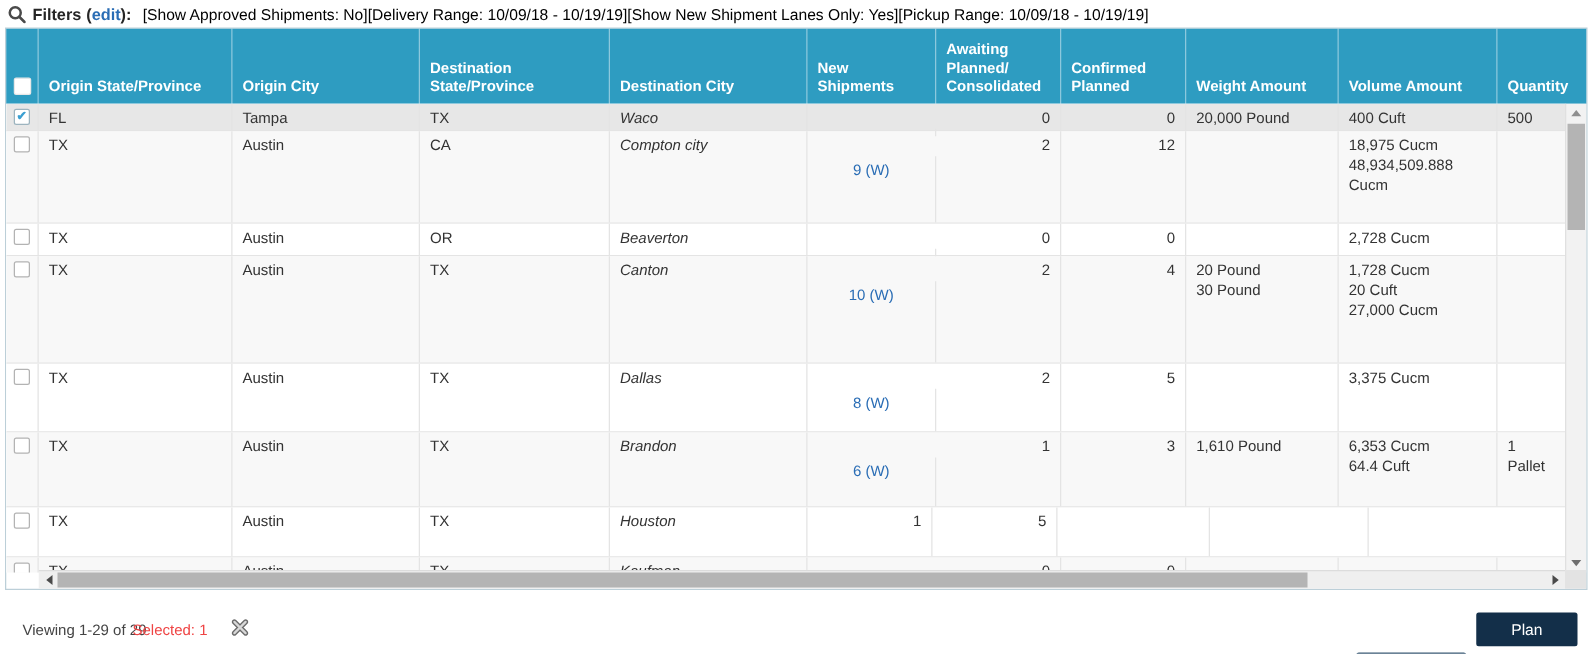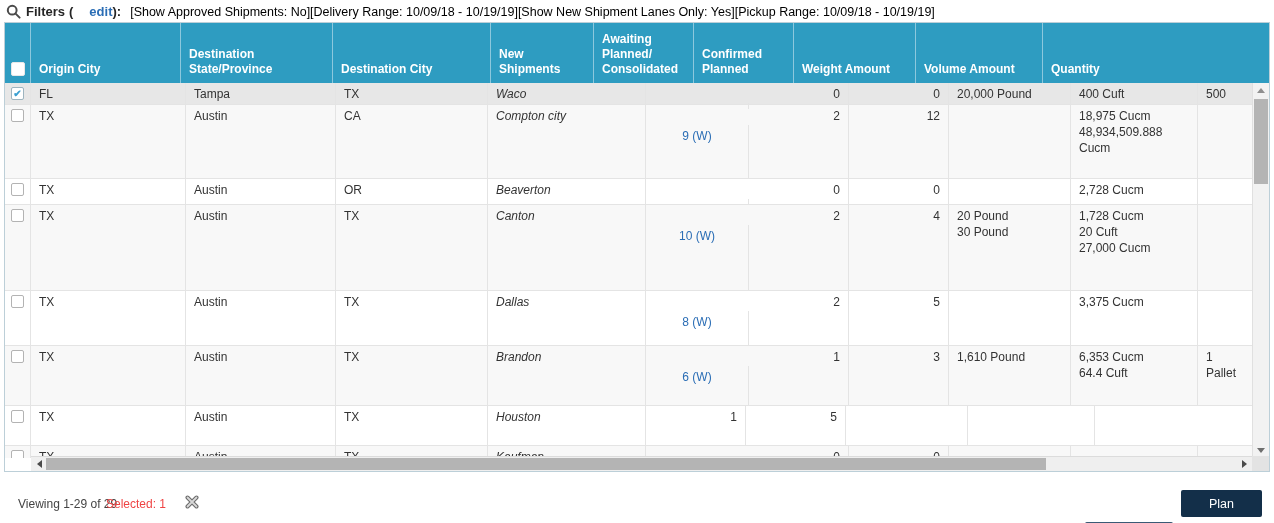"edit" .edit-link { padding-left: 16px -> none }
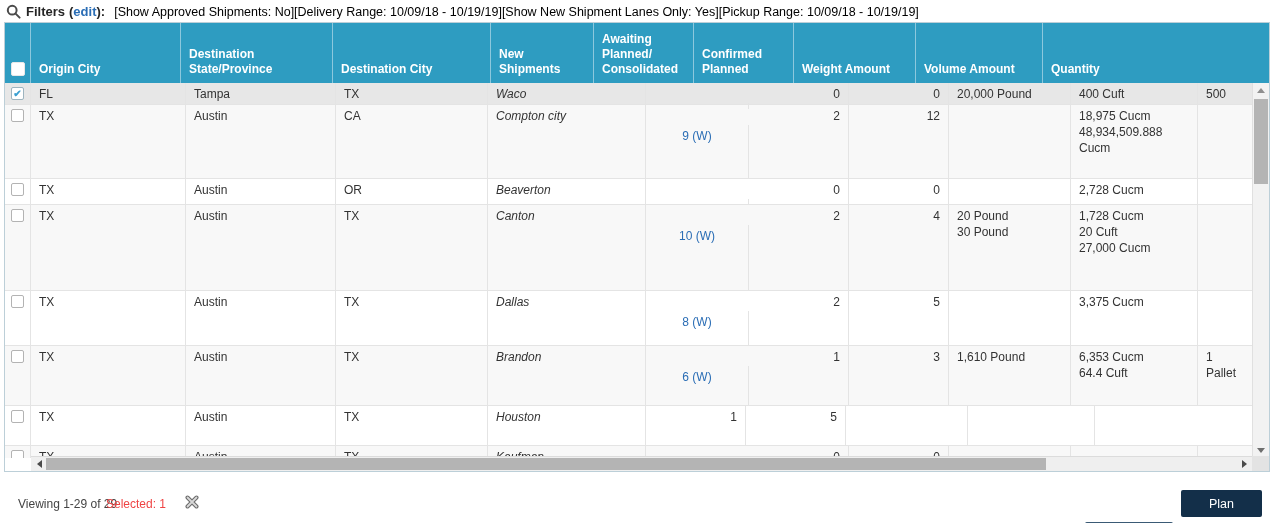"Origin State/Province" div.hcell { html: none -> <div> <span>Origin State/Province</span> </div> }
